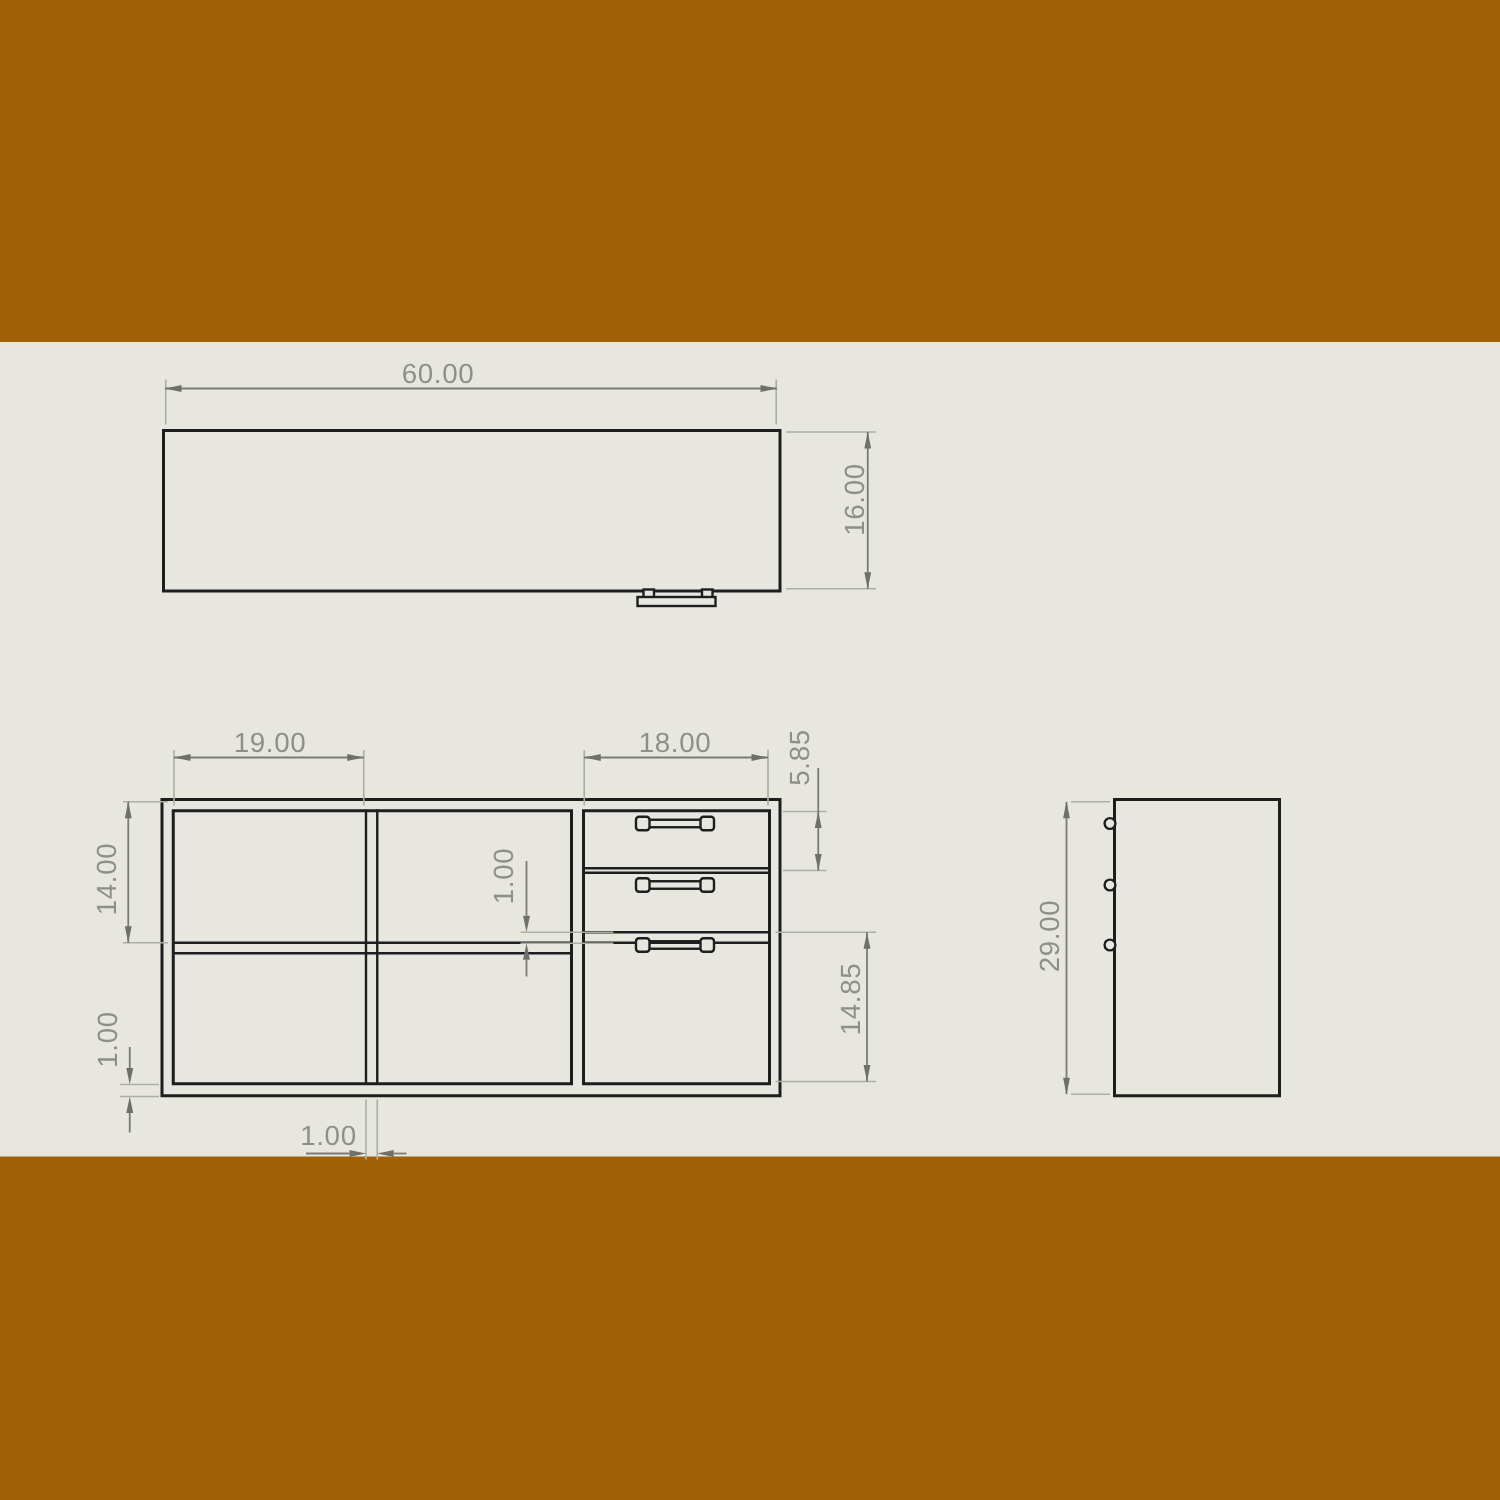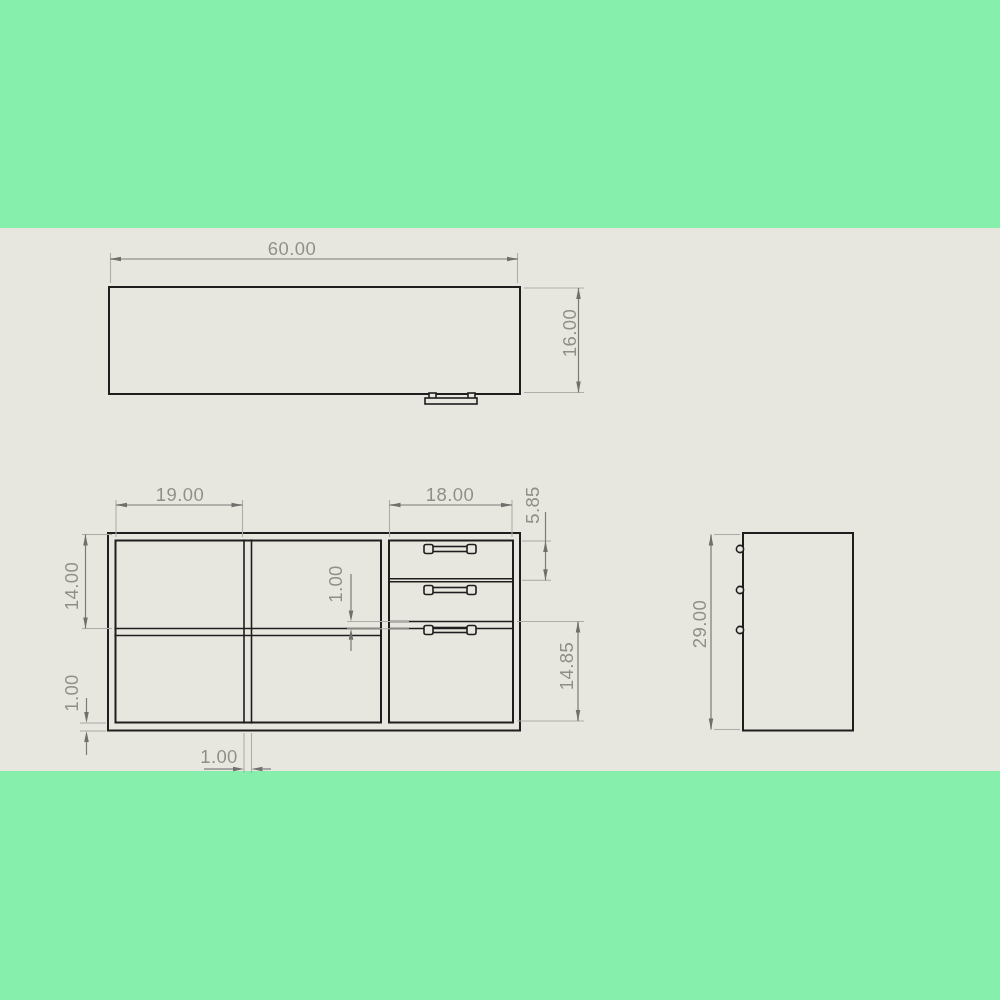"60.00" #canvas { background: #86efac -> #a16207 }
